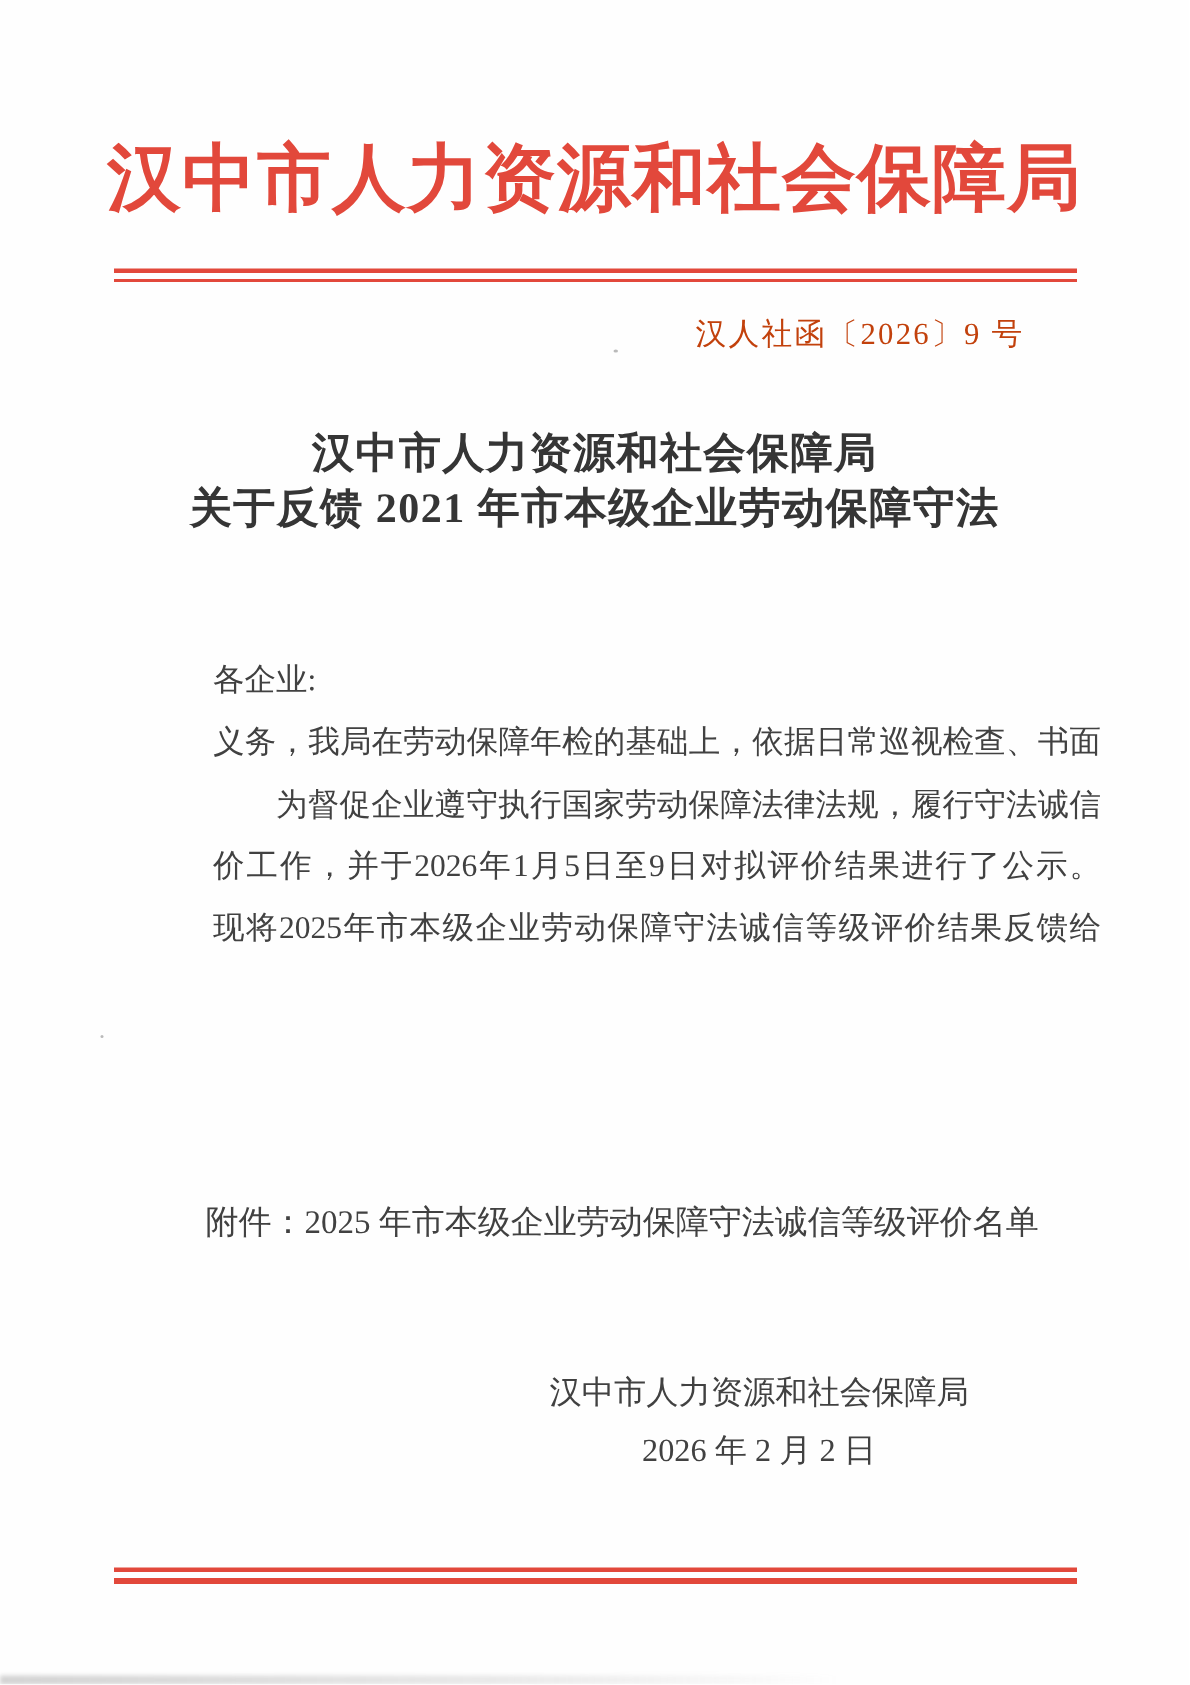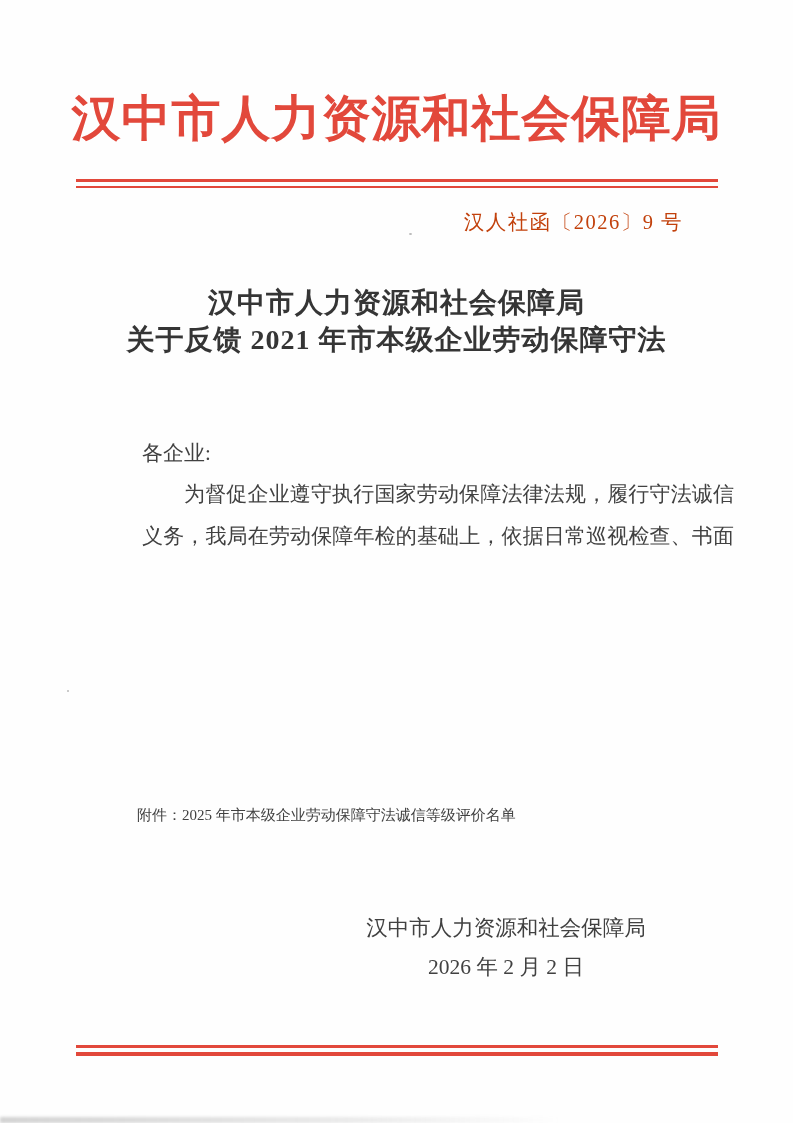"为督促企业遵守执行国家劳动保障法律法规，履行守法诚信" div.line { order: before "义务，我局在劳动保障年检的基础上，依据日常巡视检查、书面" -> after "义务，我局在劳动保障年检的基础上，依据日常巡视检查、书面" }
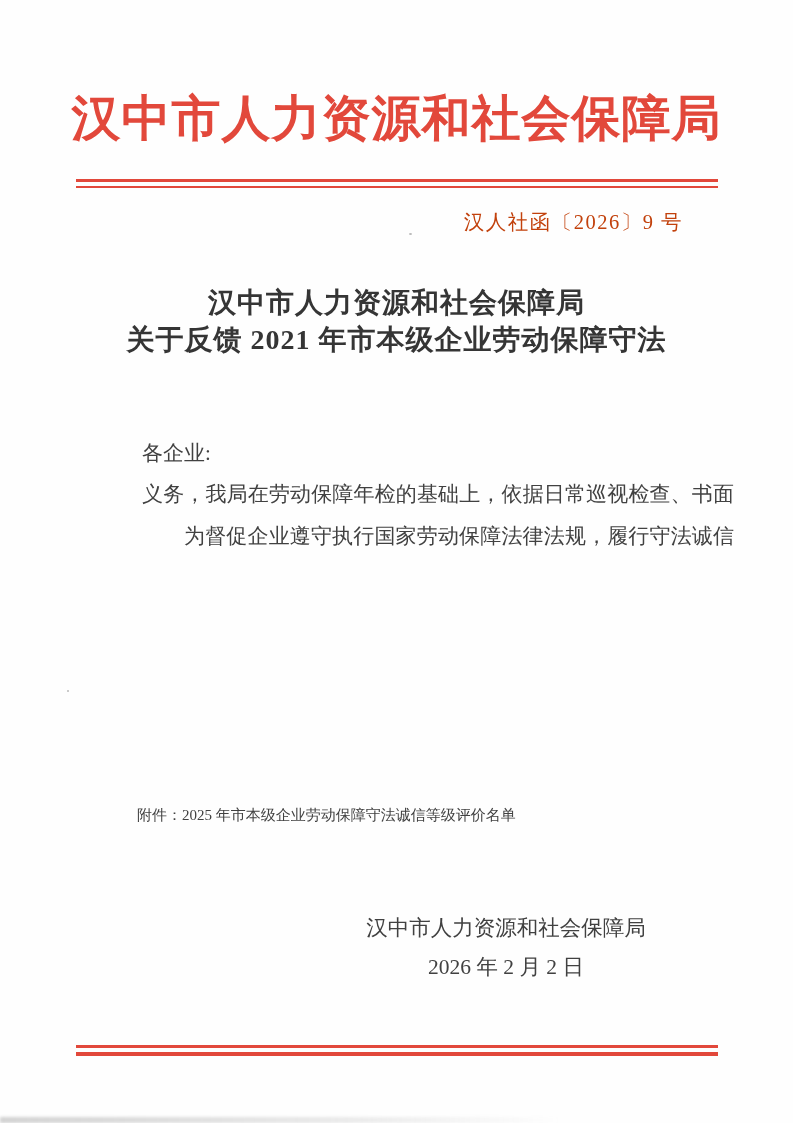"价工作，并于2026年1月5日至9日对拟评价结果进行了公示。" div.line { html: none -> <div>价工作，并于2026年1月5日至9日对拟评价结果进行了公示。</div> }
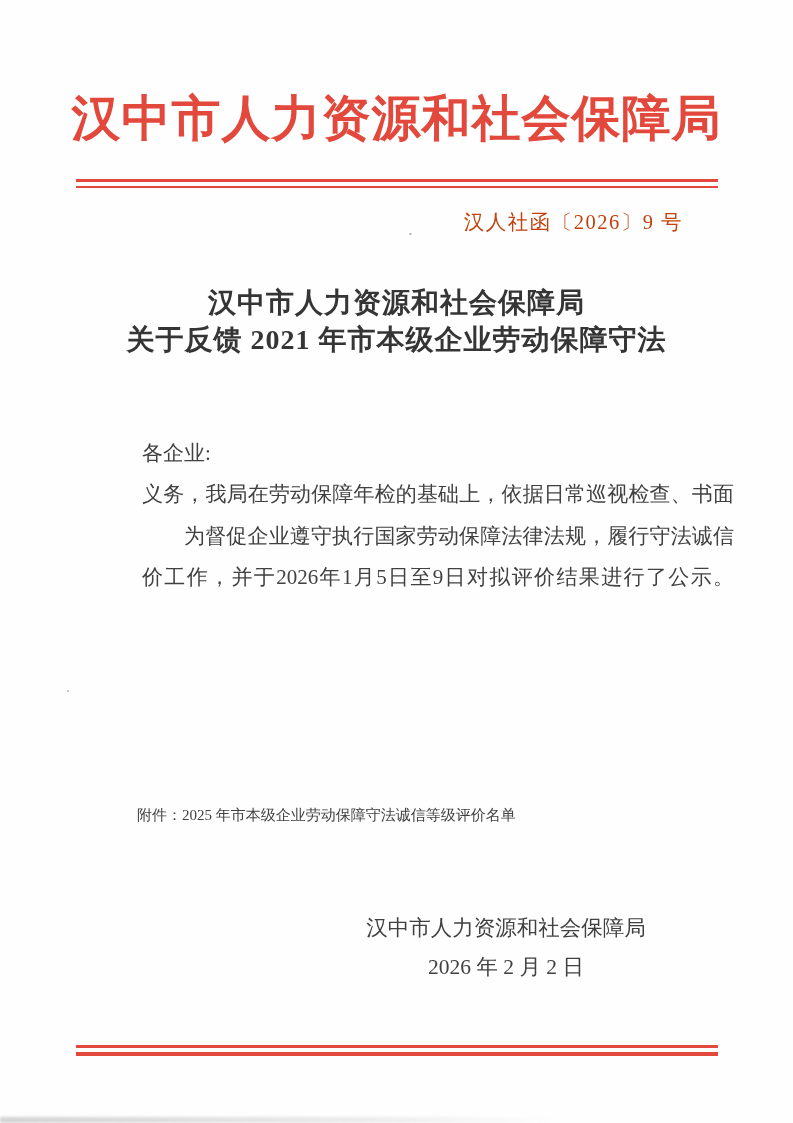"现将2025年市本级企业劳动保障守法诚信等级评价结果反馈给" div.line { html: none -> <div>现将2025年市本级企业劳动保障守法诚信等级评价结果反馈给</div> }
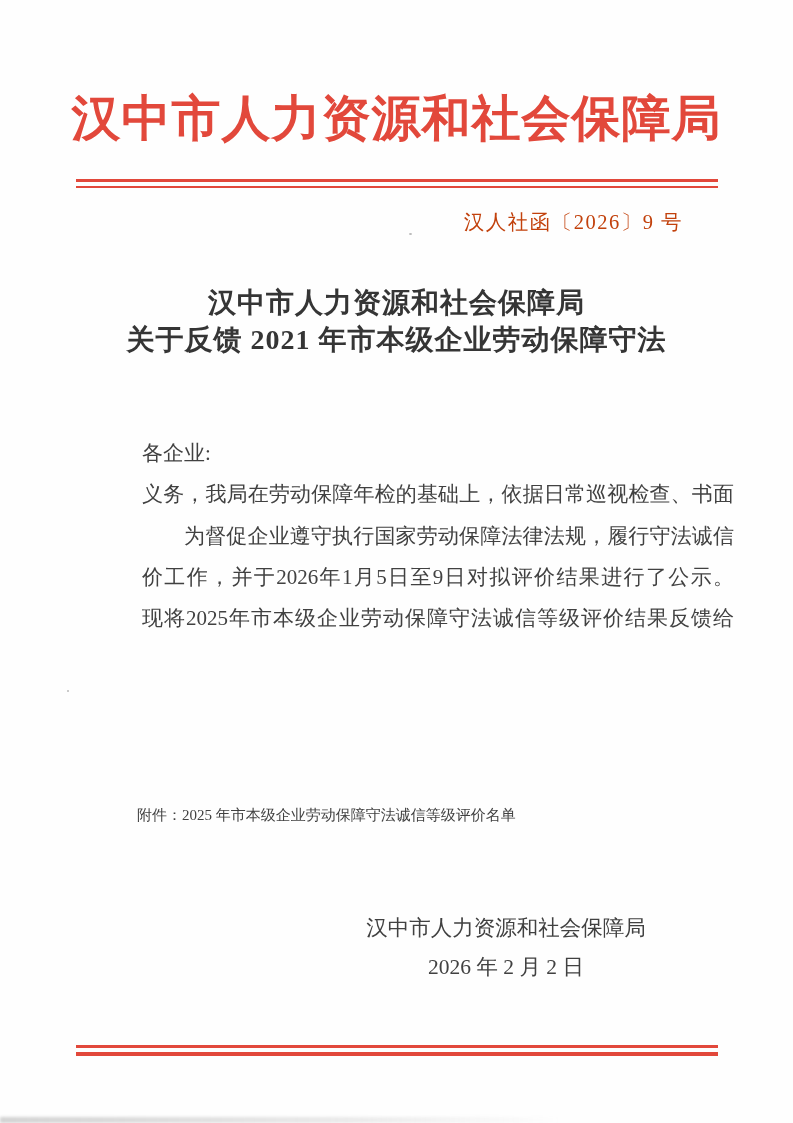"附件：2025 年市本级企业劳动保障守法诚信等级评价名单" .attachment { font-size: 15px -> 22px }
